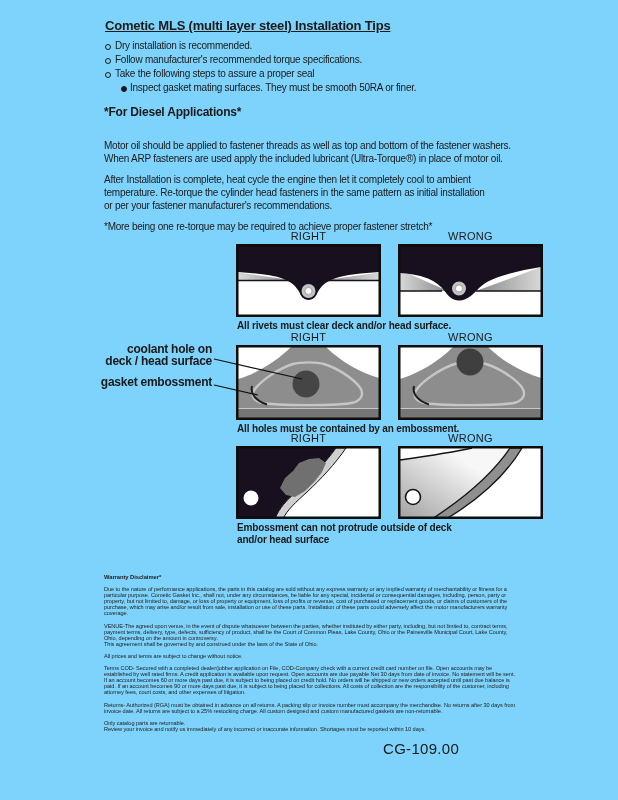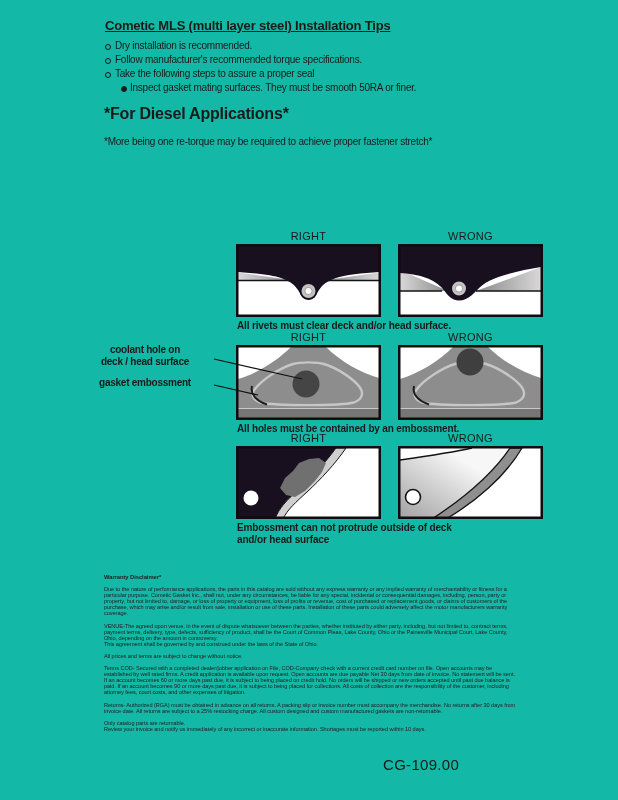"Cometic MLS (multi layer steel)" #page { background: #14b8a6 -> #7dd3fc }
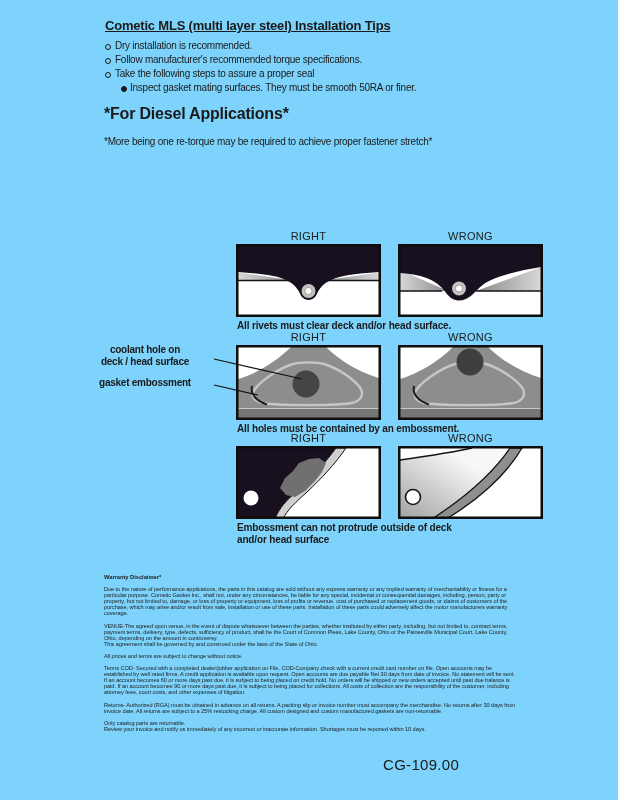"*For Diesel Applications*" h2.dheading { font-size: 16px -> 12px; margin: 0 0 12px 0 -> 0 0 20px 0 }
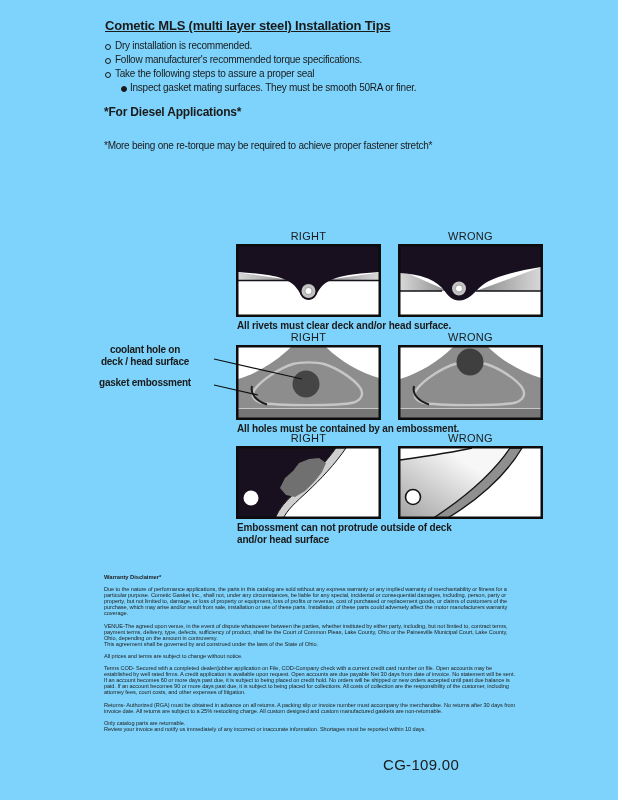"Motor oil should be applied" p { html: none -> <p>Motor oil should be applied to fastener threads as well as top and bottom of the fastener washers. When ARP fasteners are used apply the included lubricant (Ultra-Torque®) in place of motor oil.</p> }
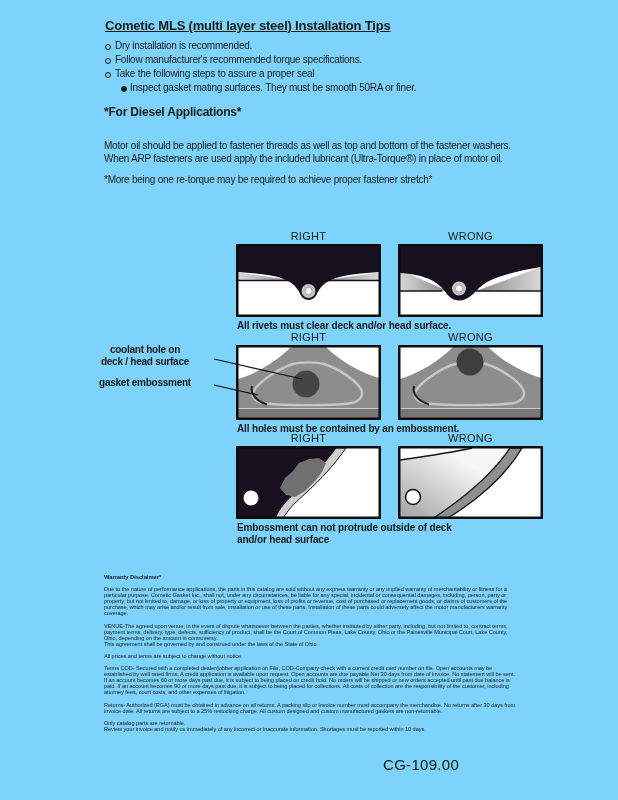"After Installation is complete, heat" p { html: none -> <p>After Installation is complete, heat cycle the engine then let it completely cool to ambient temperature. Re-torque the cylinder head fasteners in the same pattern as initial installation or per your fastener manufacturer's recommendations.</p> }
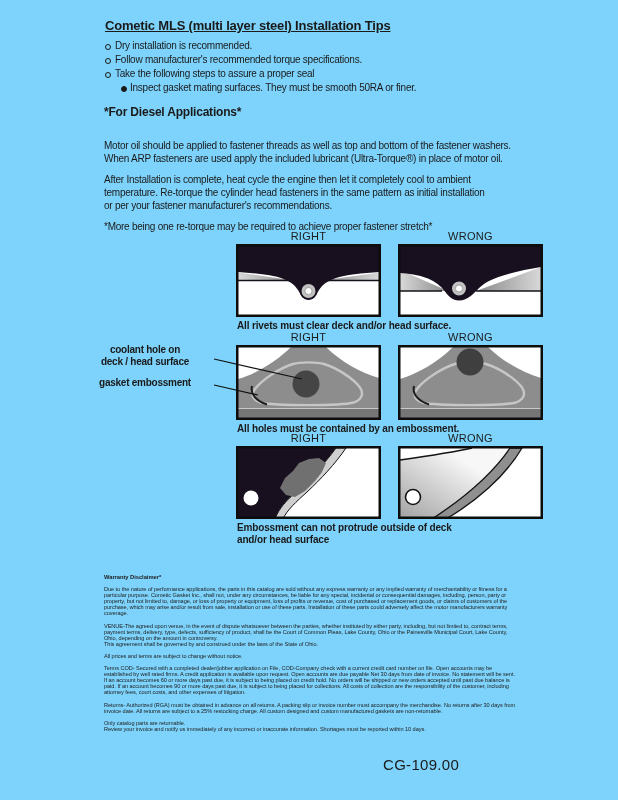"coolant hole on" .ann { font-size: 10px -> 12px; text-align: center -> right }
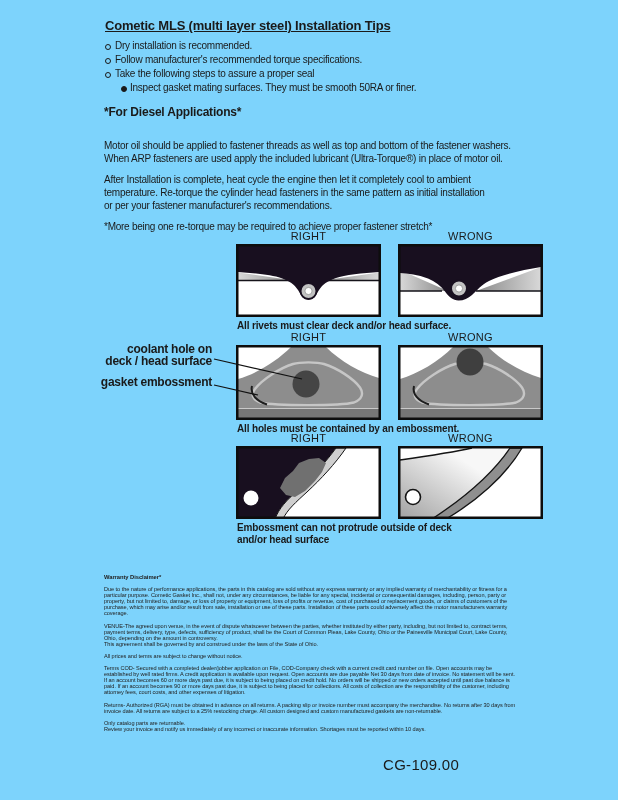"CG-109.00" .footer-code { top: 756px -> 740px }
